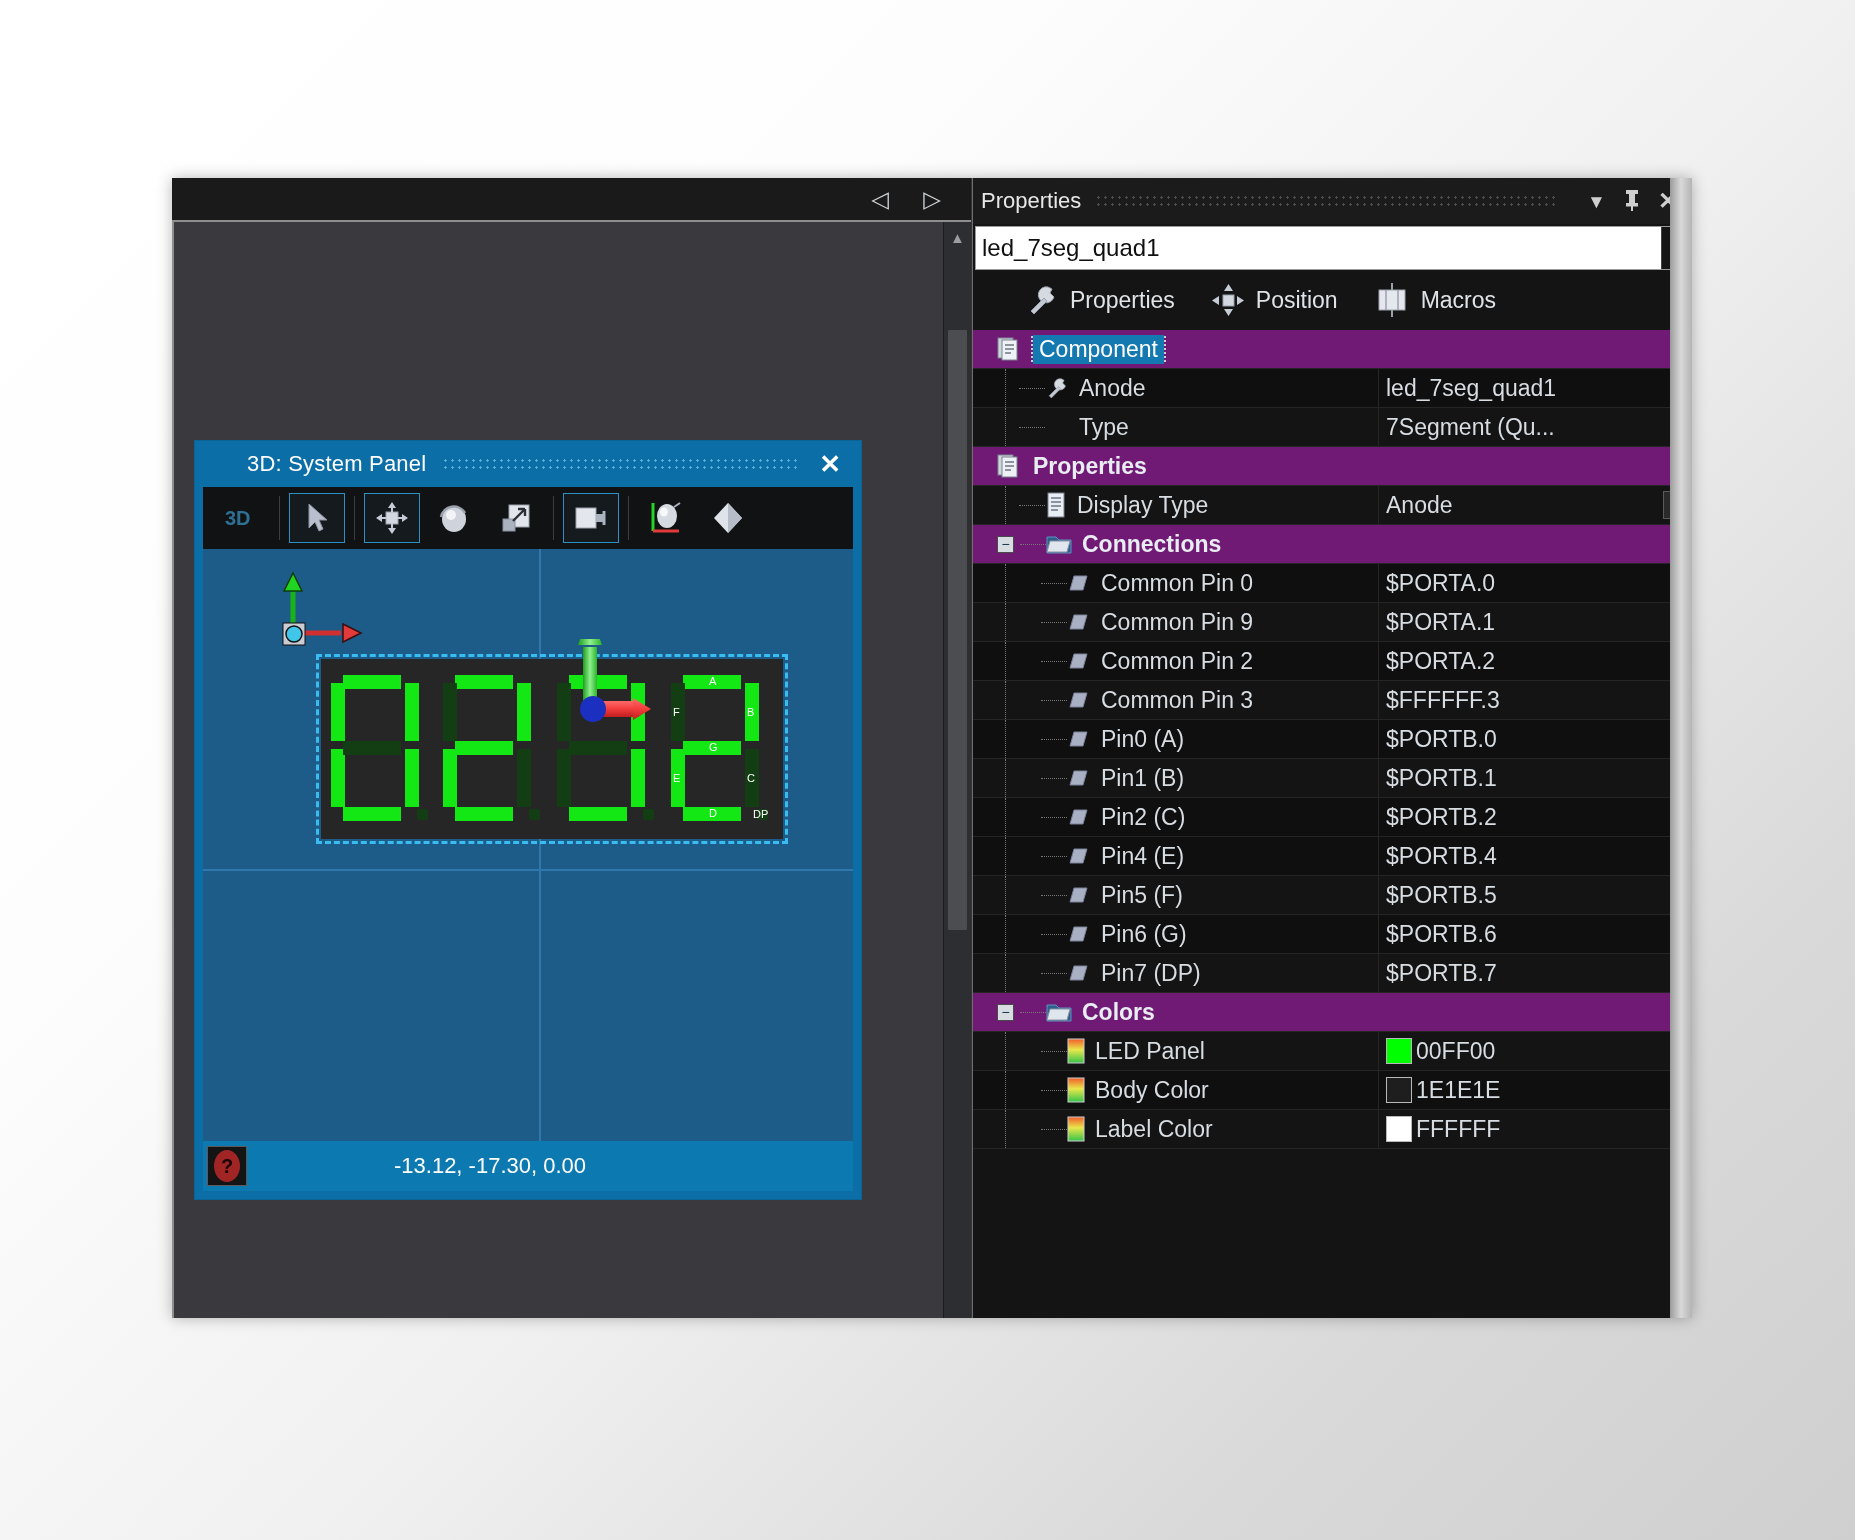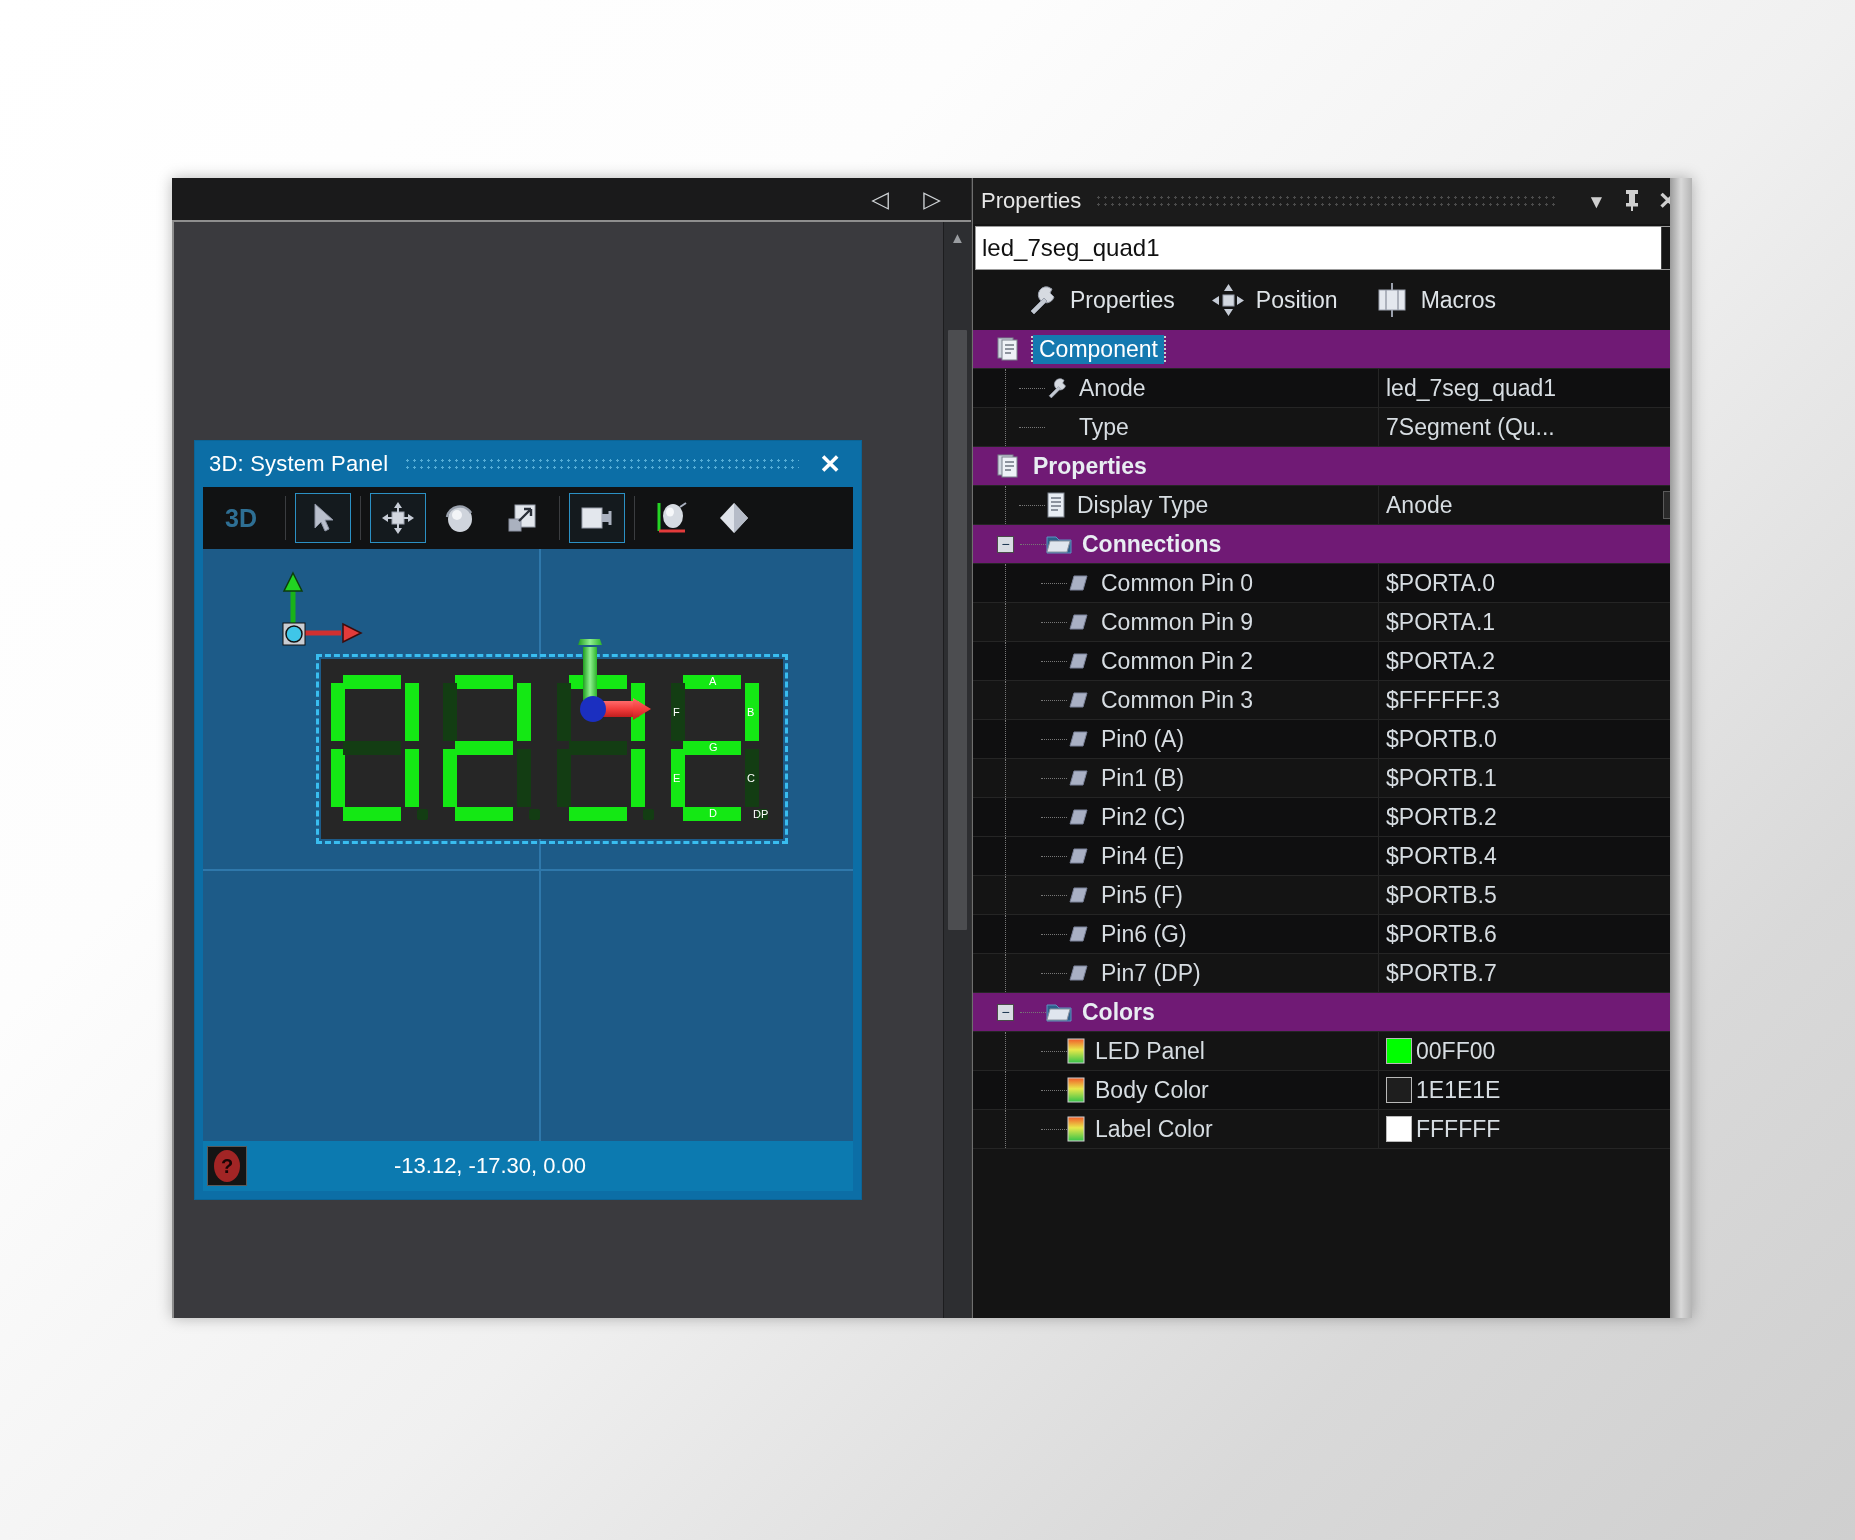"3D: System Panel" #win3d-title { margin-left: none -> 38px }
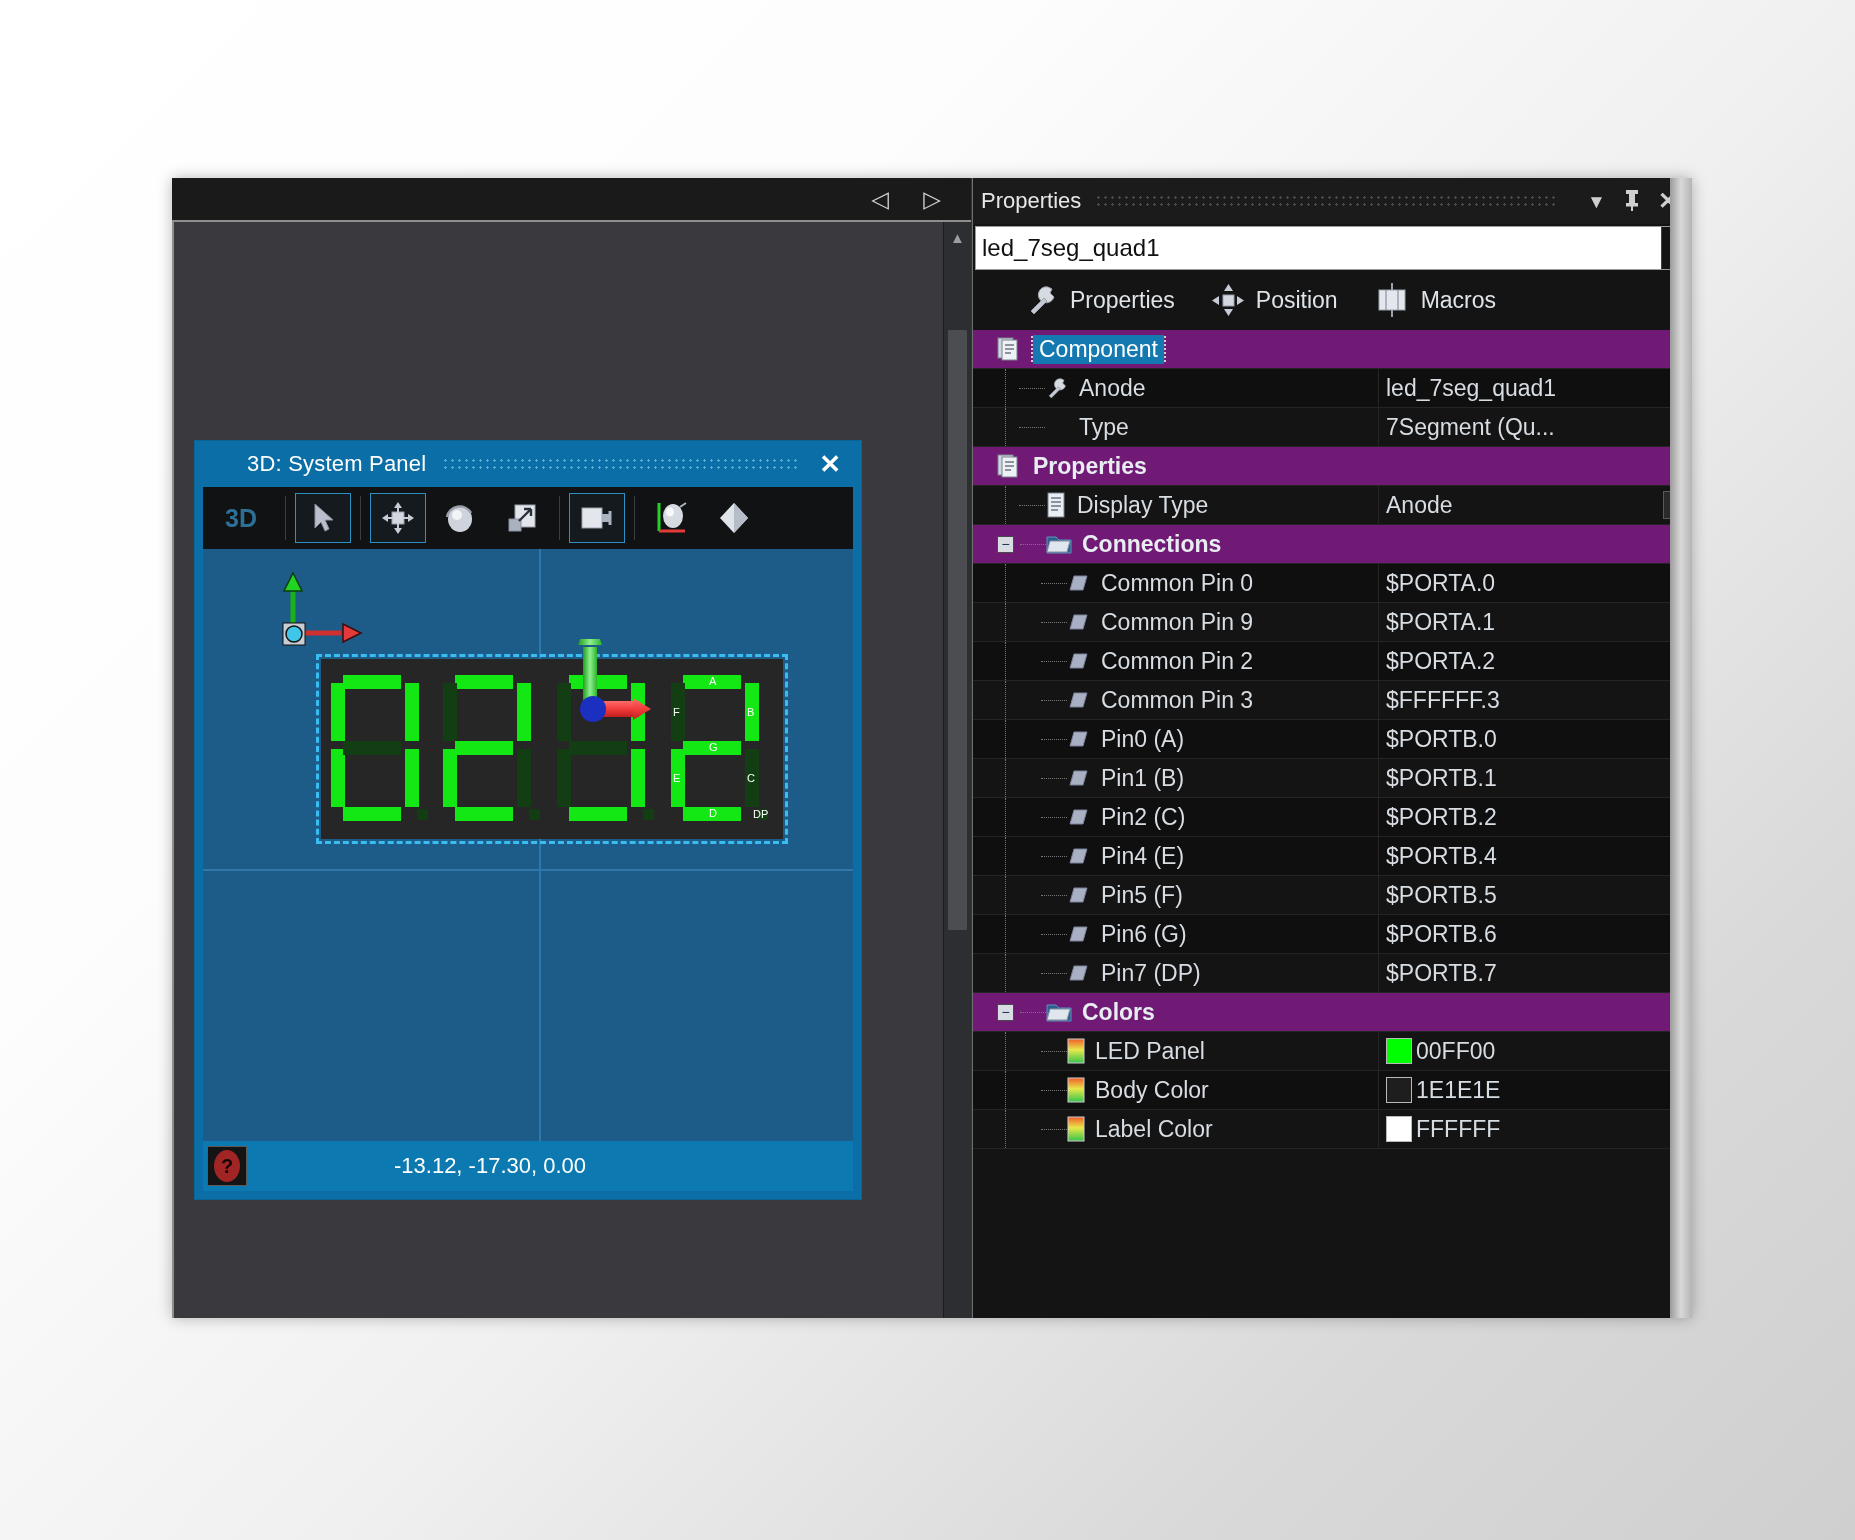"3D" .tb-lbl { font-size: 25px -> 20px }
